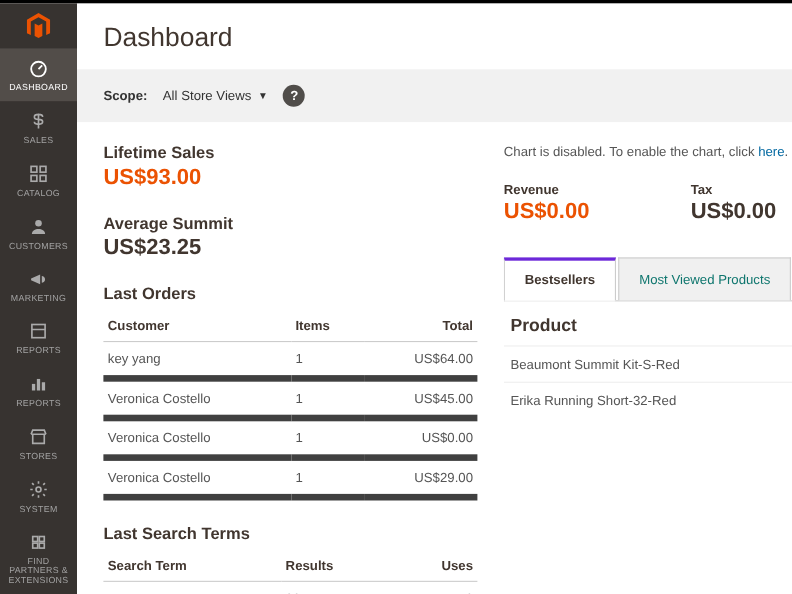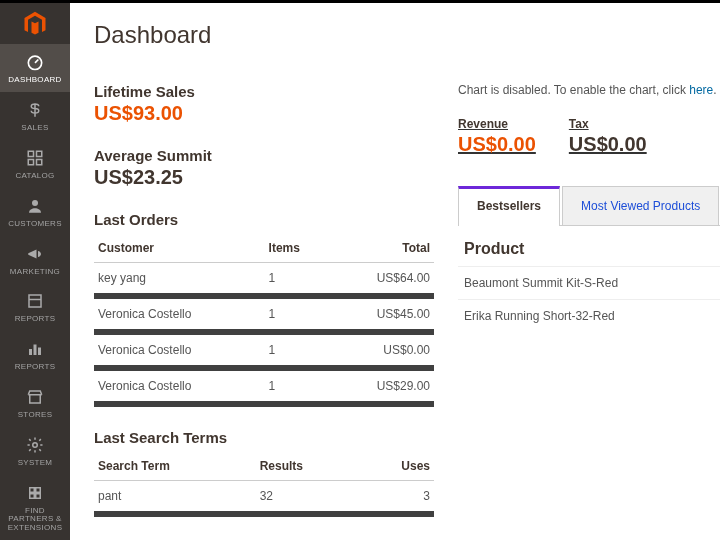"Scope:" div.scope-bar { html: none -> <div> <span>Scope:</span> <span> <span>All Store Views</span> <span>▼</span> </span> <span>?</span> </div> }
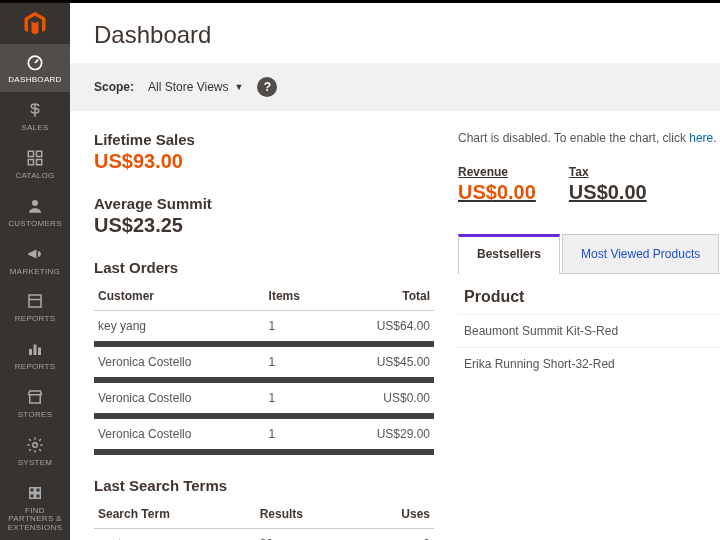"Revenue" .rev-row { gap: 33px -> 92px; text-decoration: underline -> none }
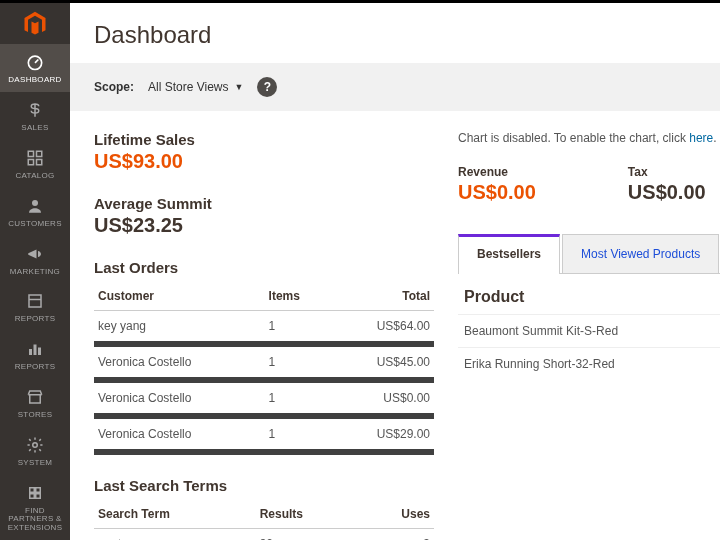"Most Viewed Products" .tab { color: #1d4ed8 -> #0f766e }
